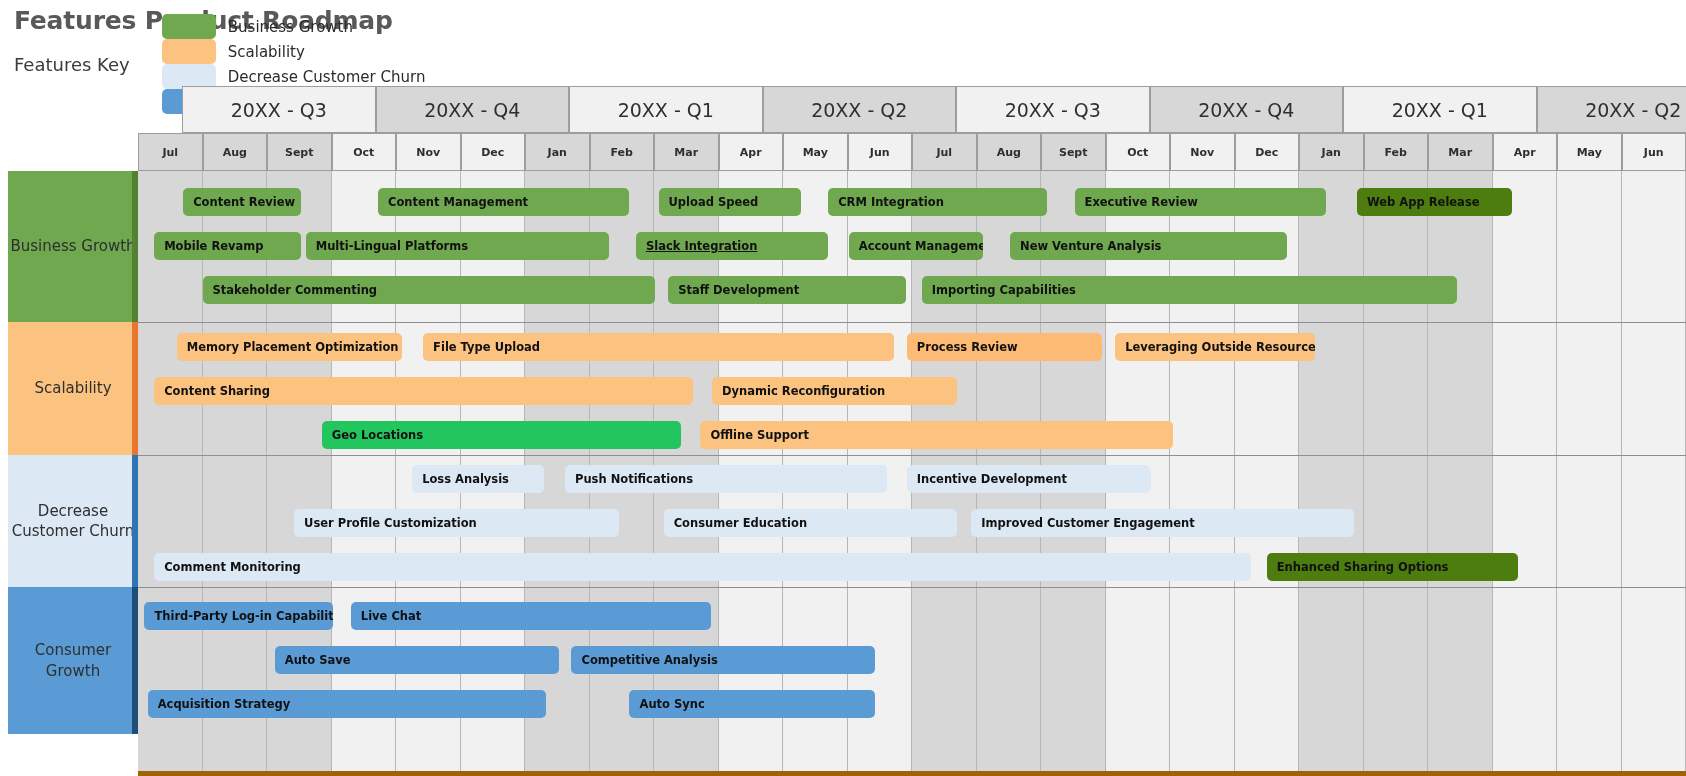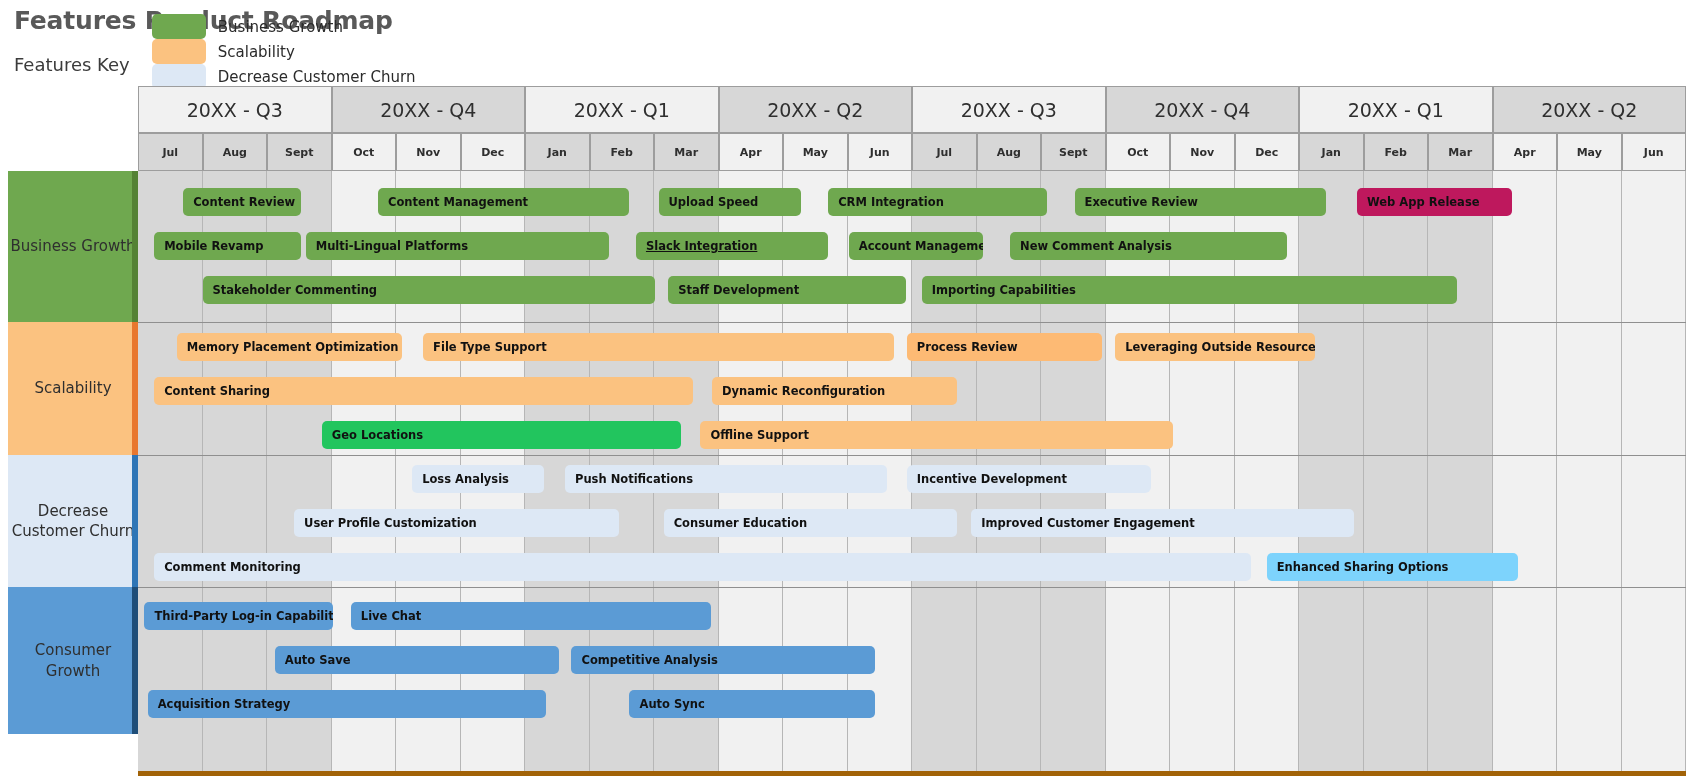"Features Key" .legend-title { margin-right: 22px -> 32px }
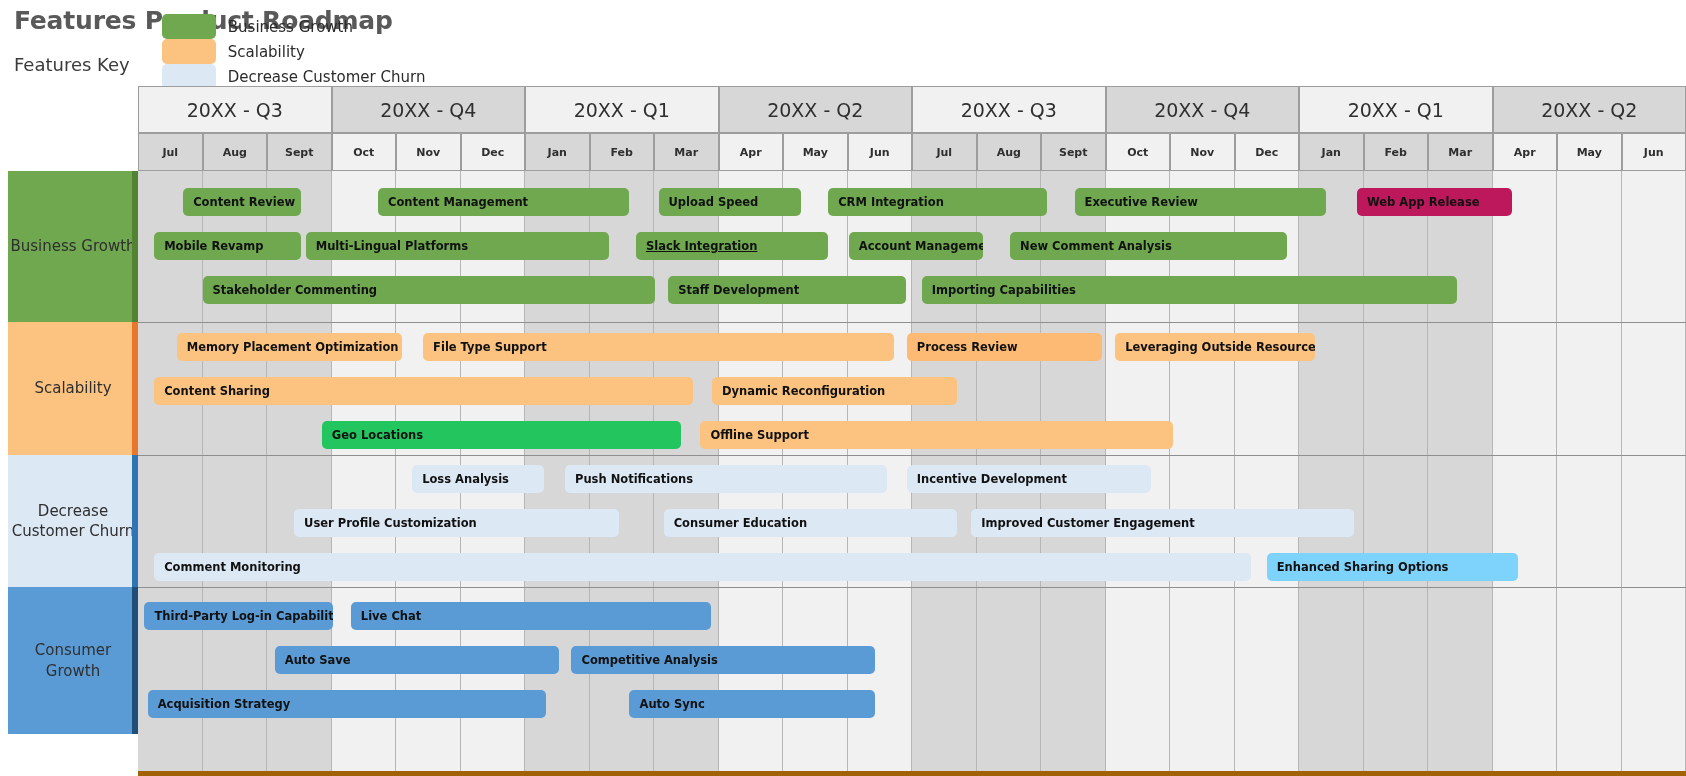"20XX - Q3" .qtr-cell { margin-left: none -> 44px }
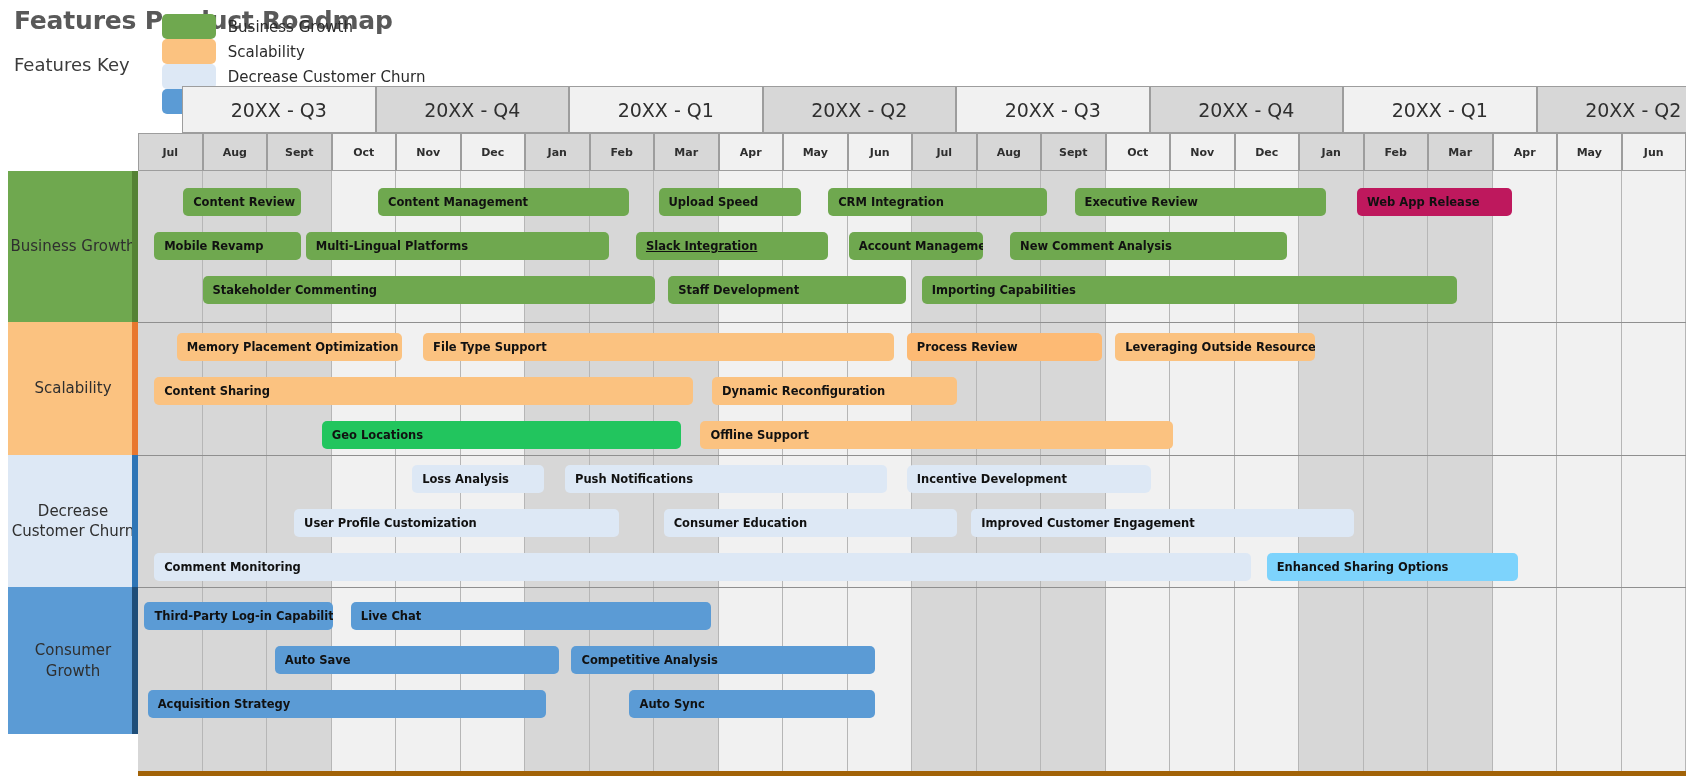"Web App Release" div.bar { background: #be185d -> #4d7c0f }
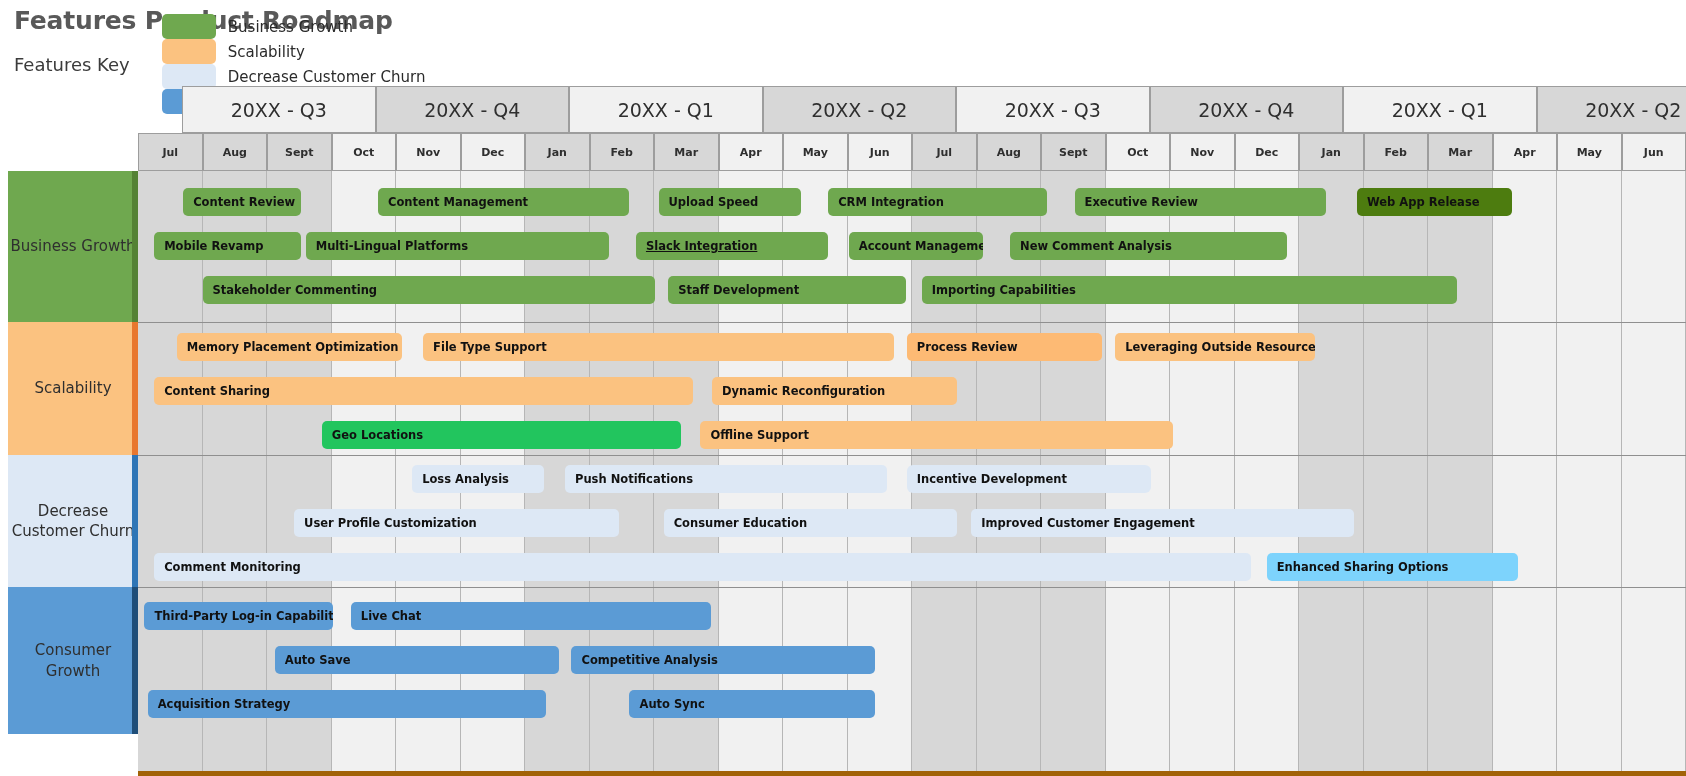"New Comment Analysis" div.bar { text: Comment -> Venture }
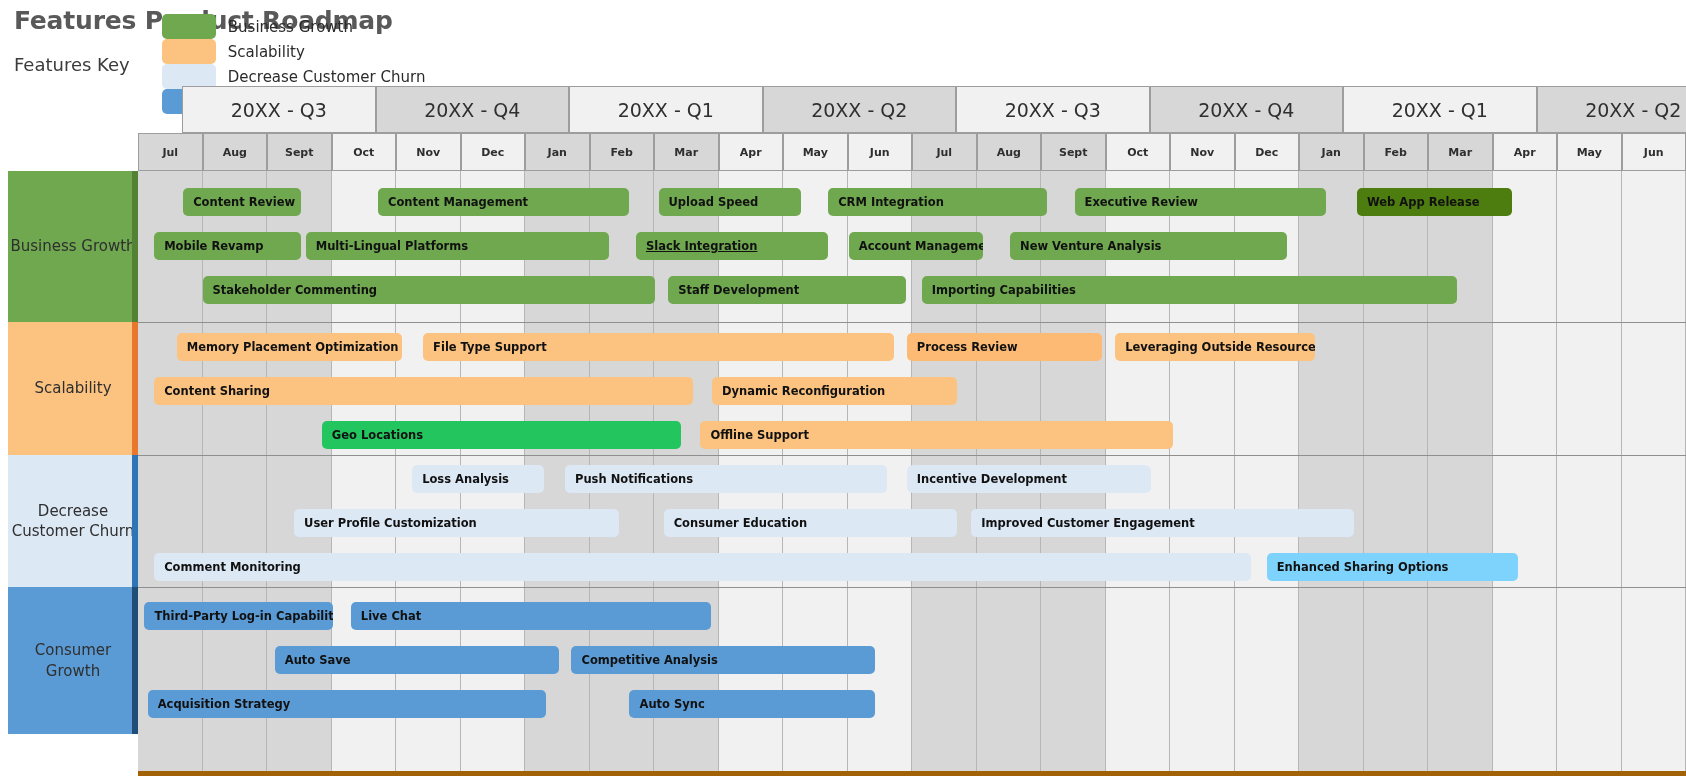"File Type Support" div.bar { text: Support -> Upload }
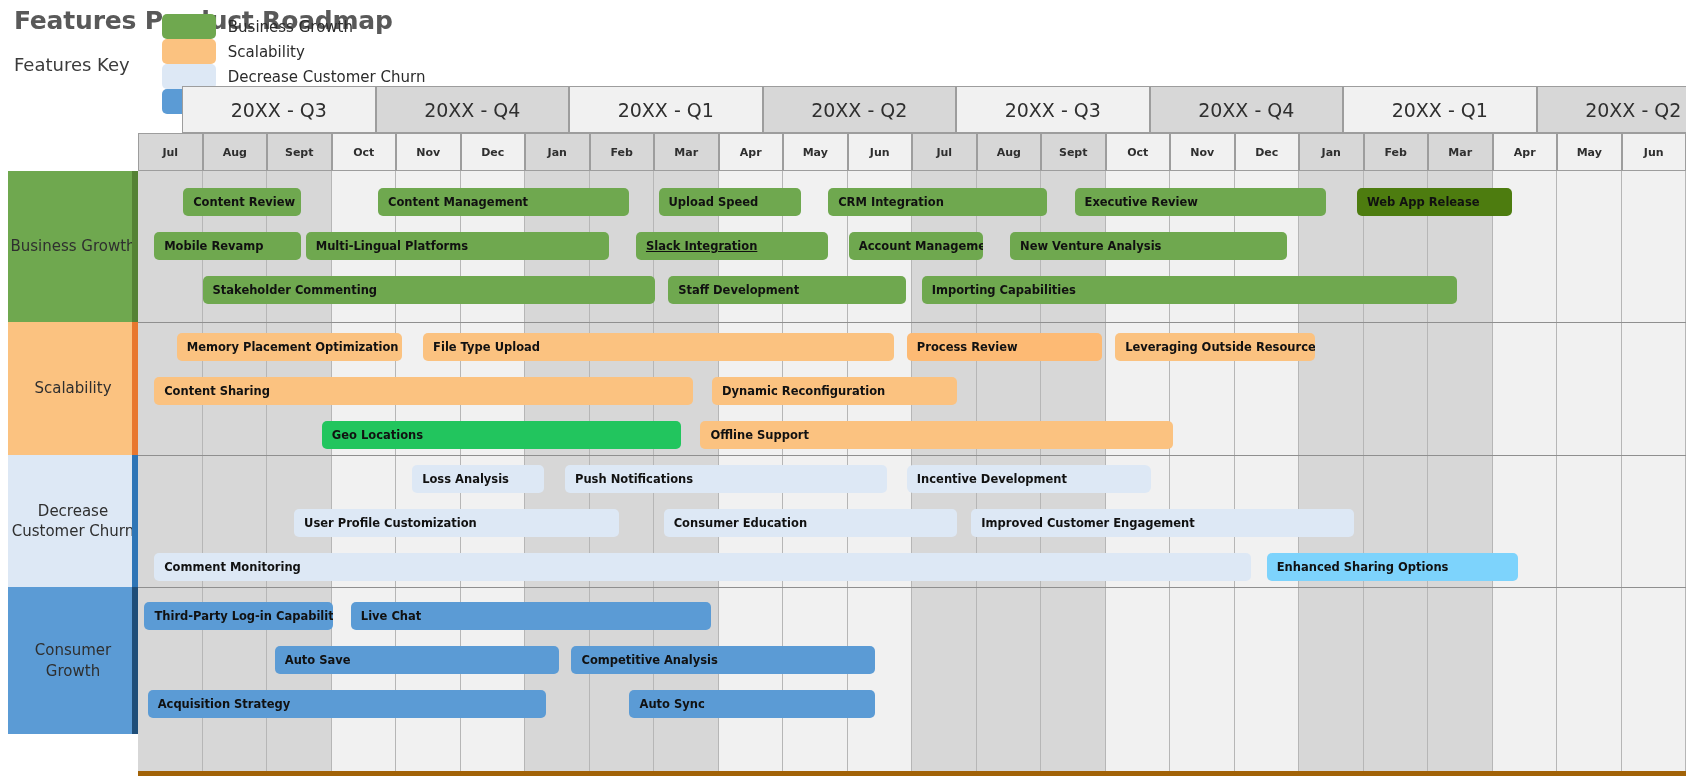"Enhanced Sharing Options" div.bar { background: #7dd3fc -> #4d7c0f }
